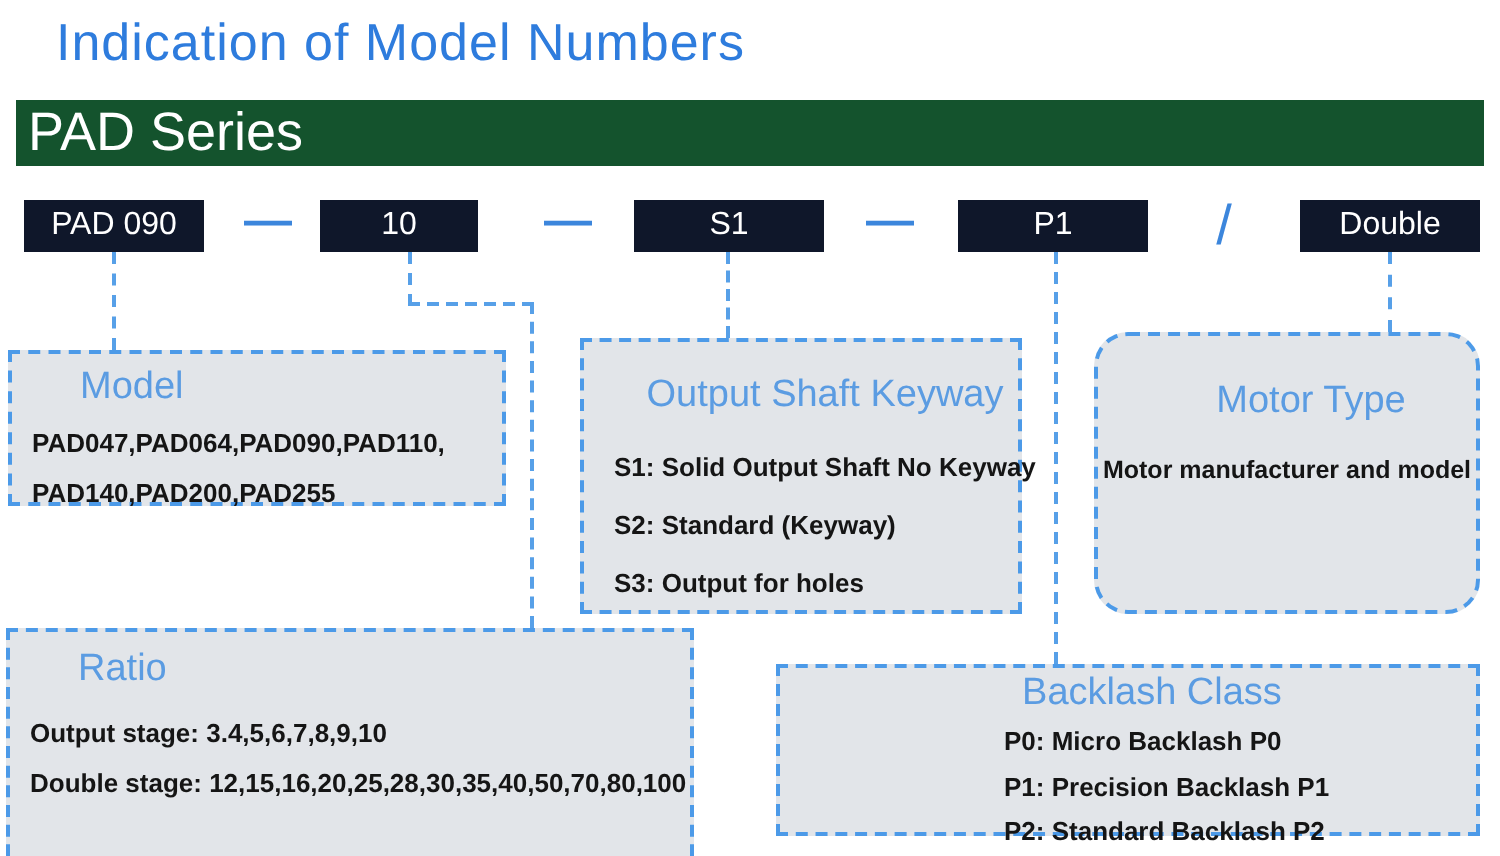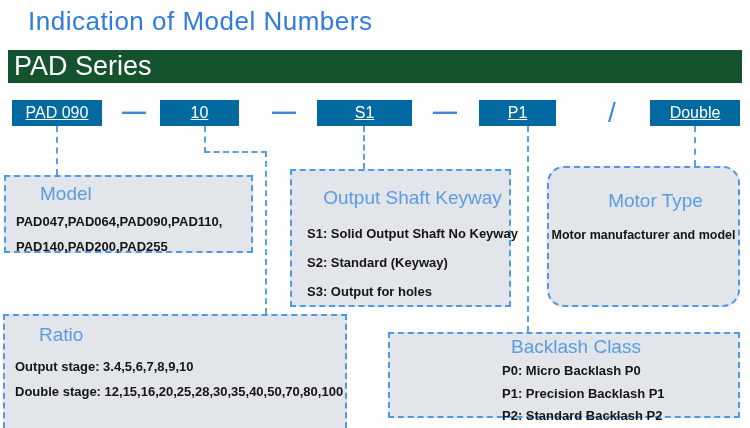"PAD 090" .code-box { background: #0369a1 -> #0f172a; text-decoration: underline -> none }
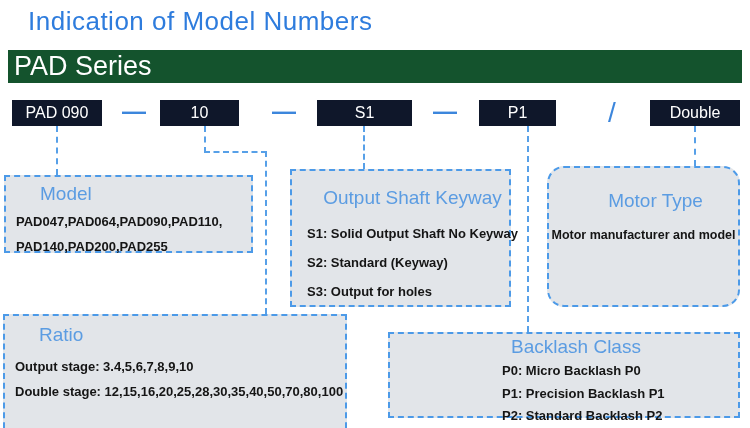"P1" div.abs { width: 77px -> 95px }
